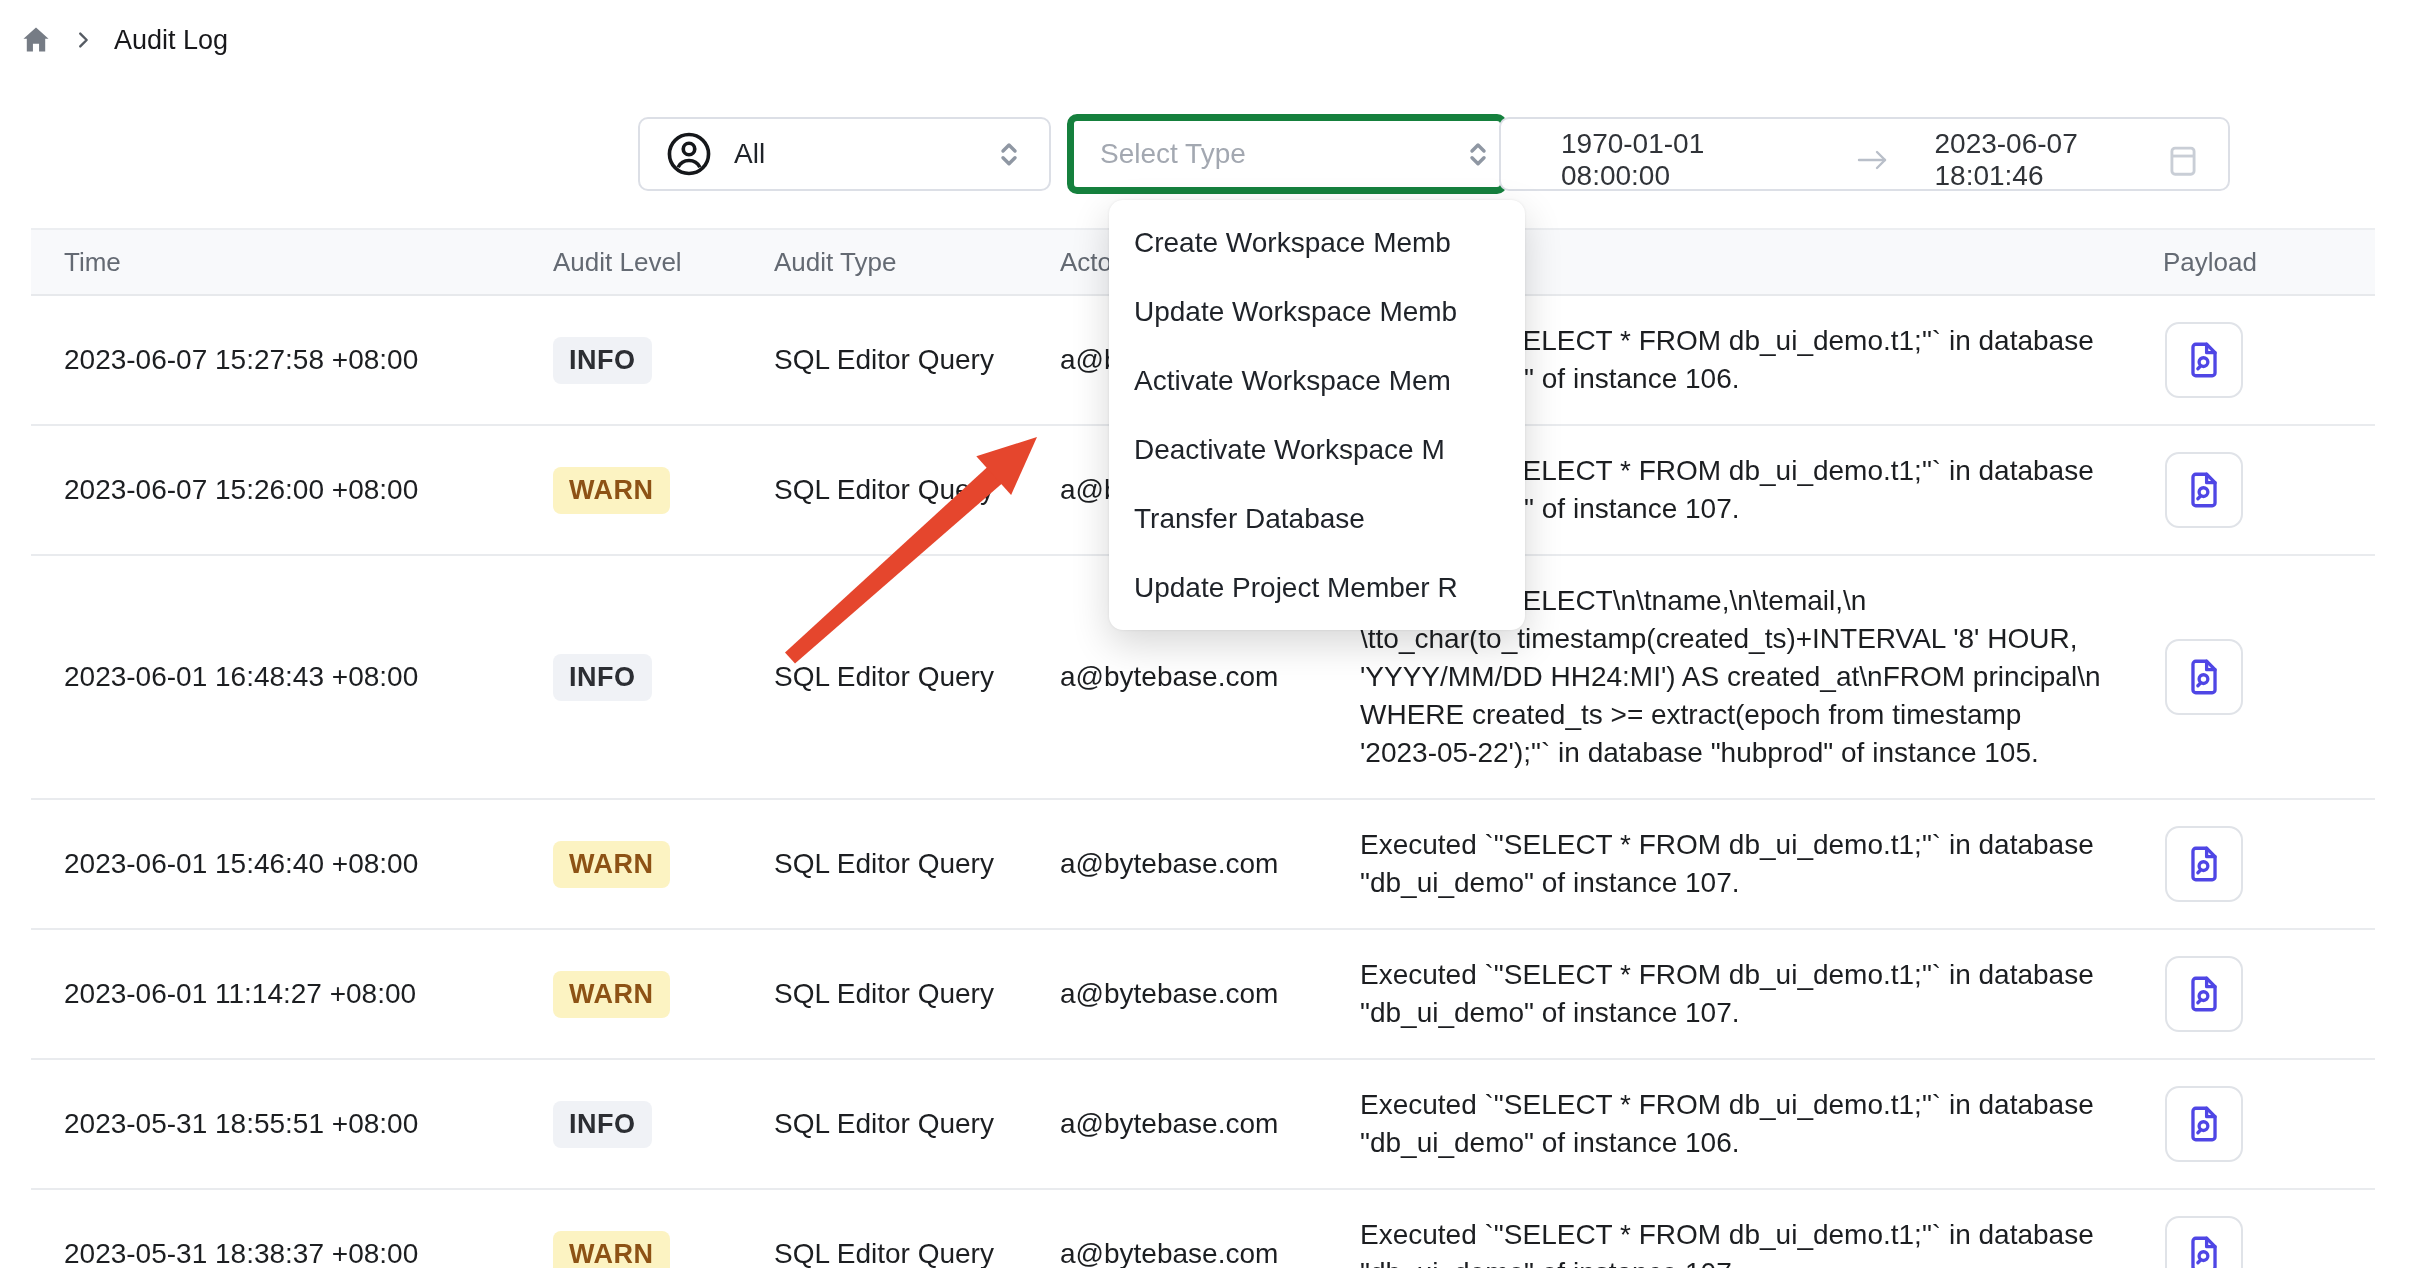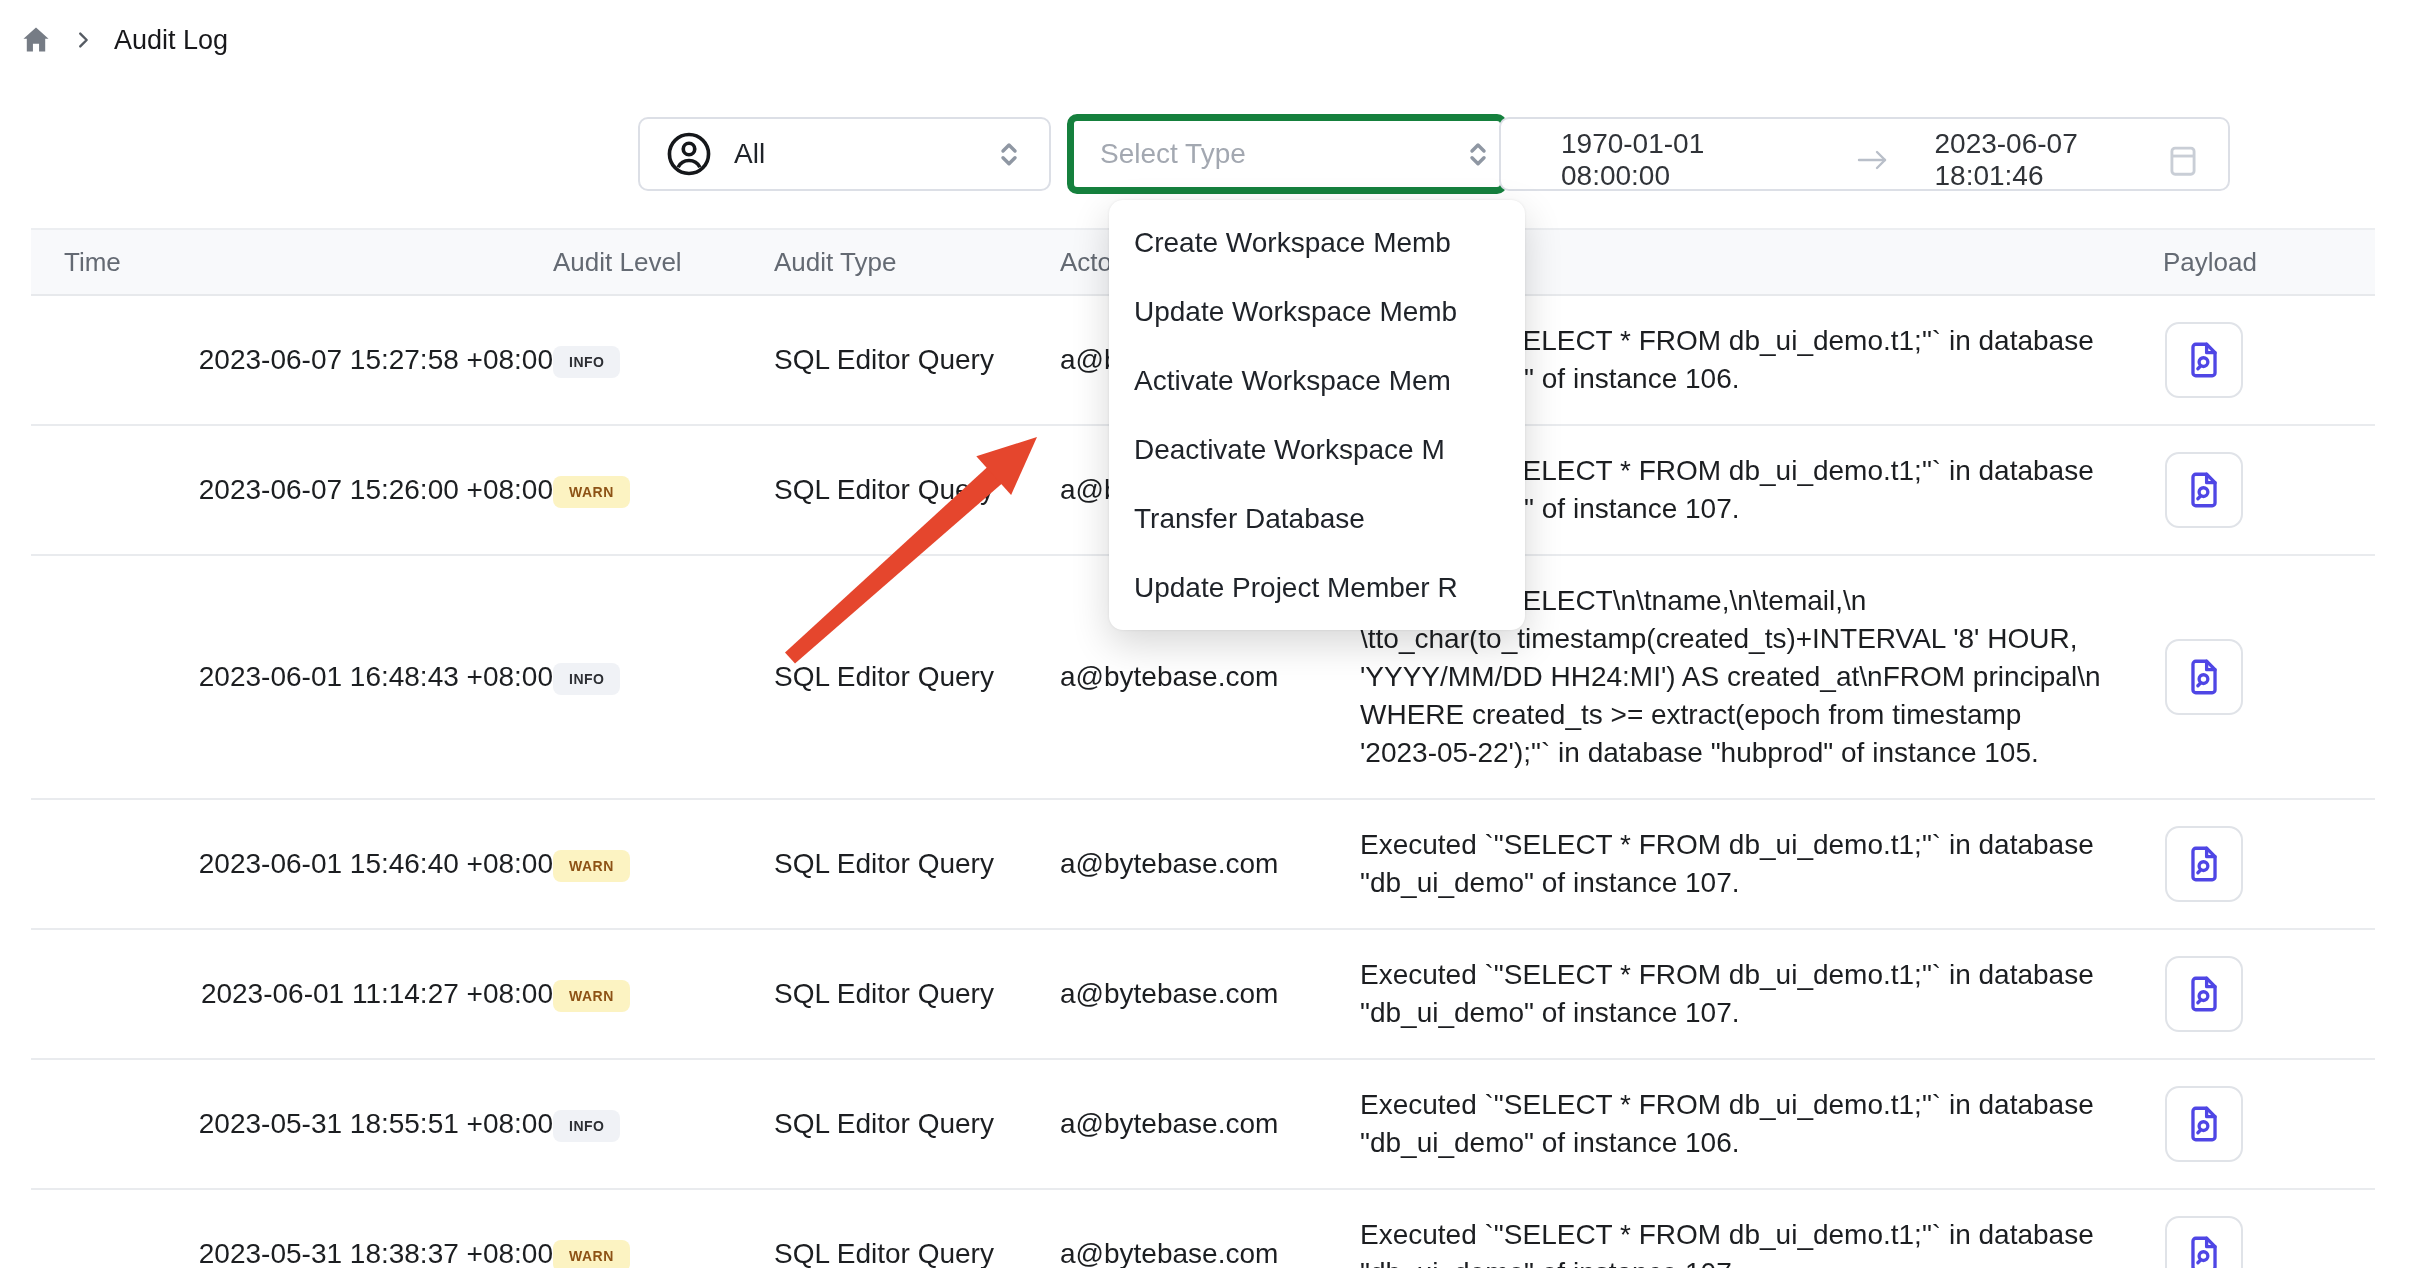"2023-06-07 15:27:58 +08:00" .td-time { text-align: right -> none }
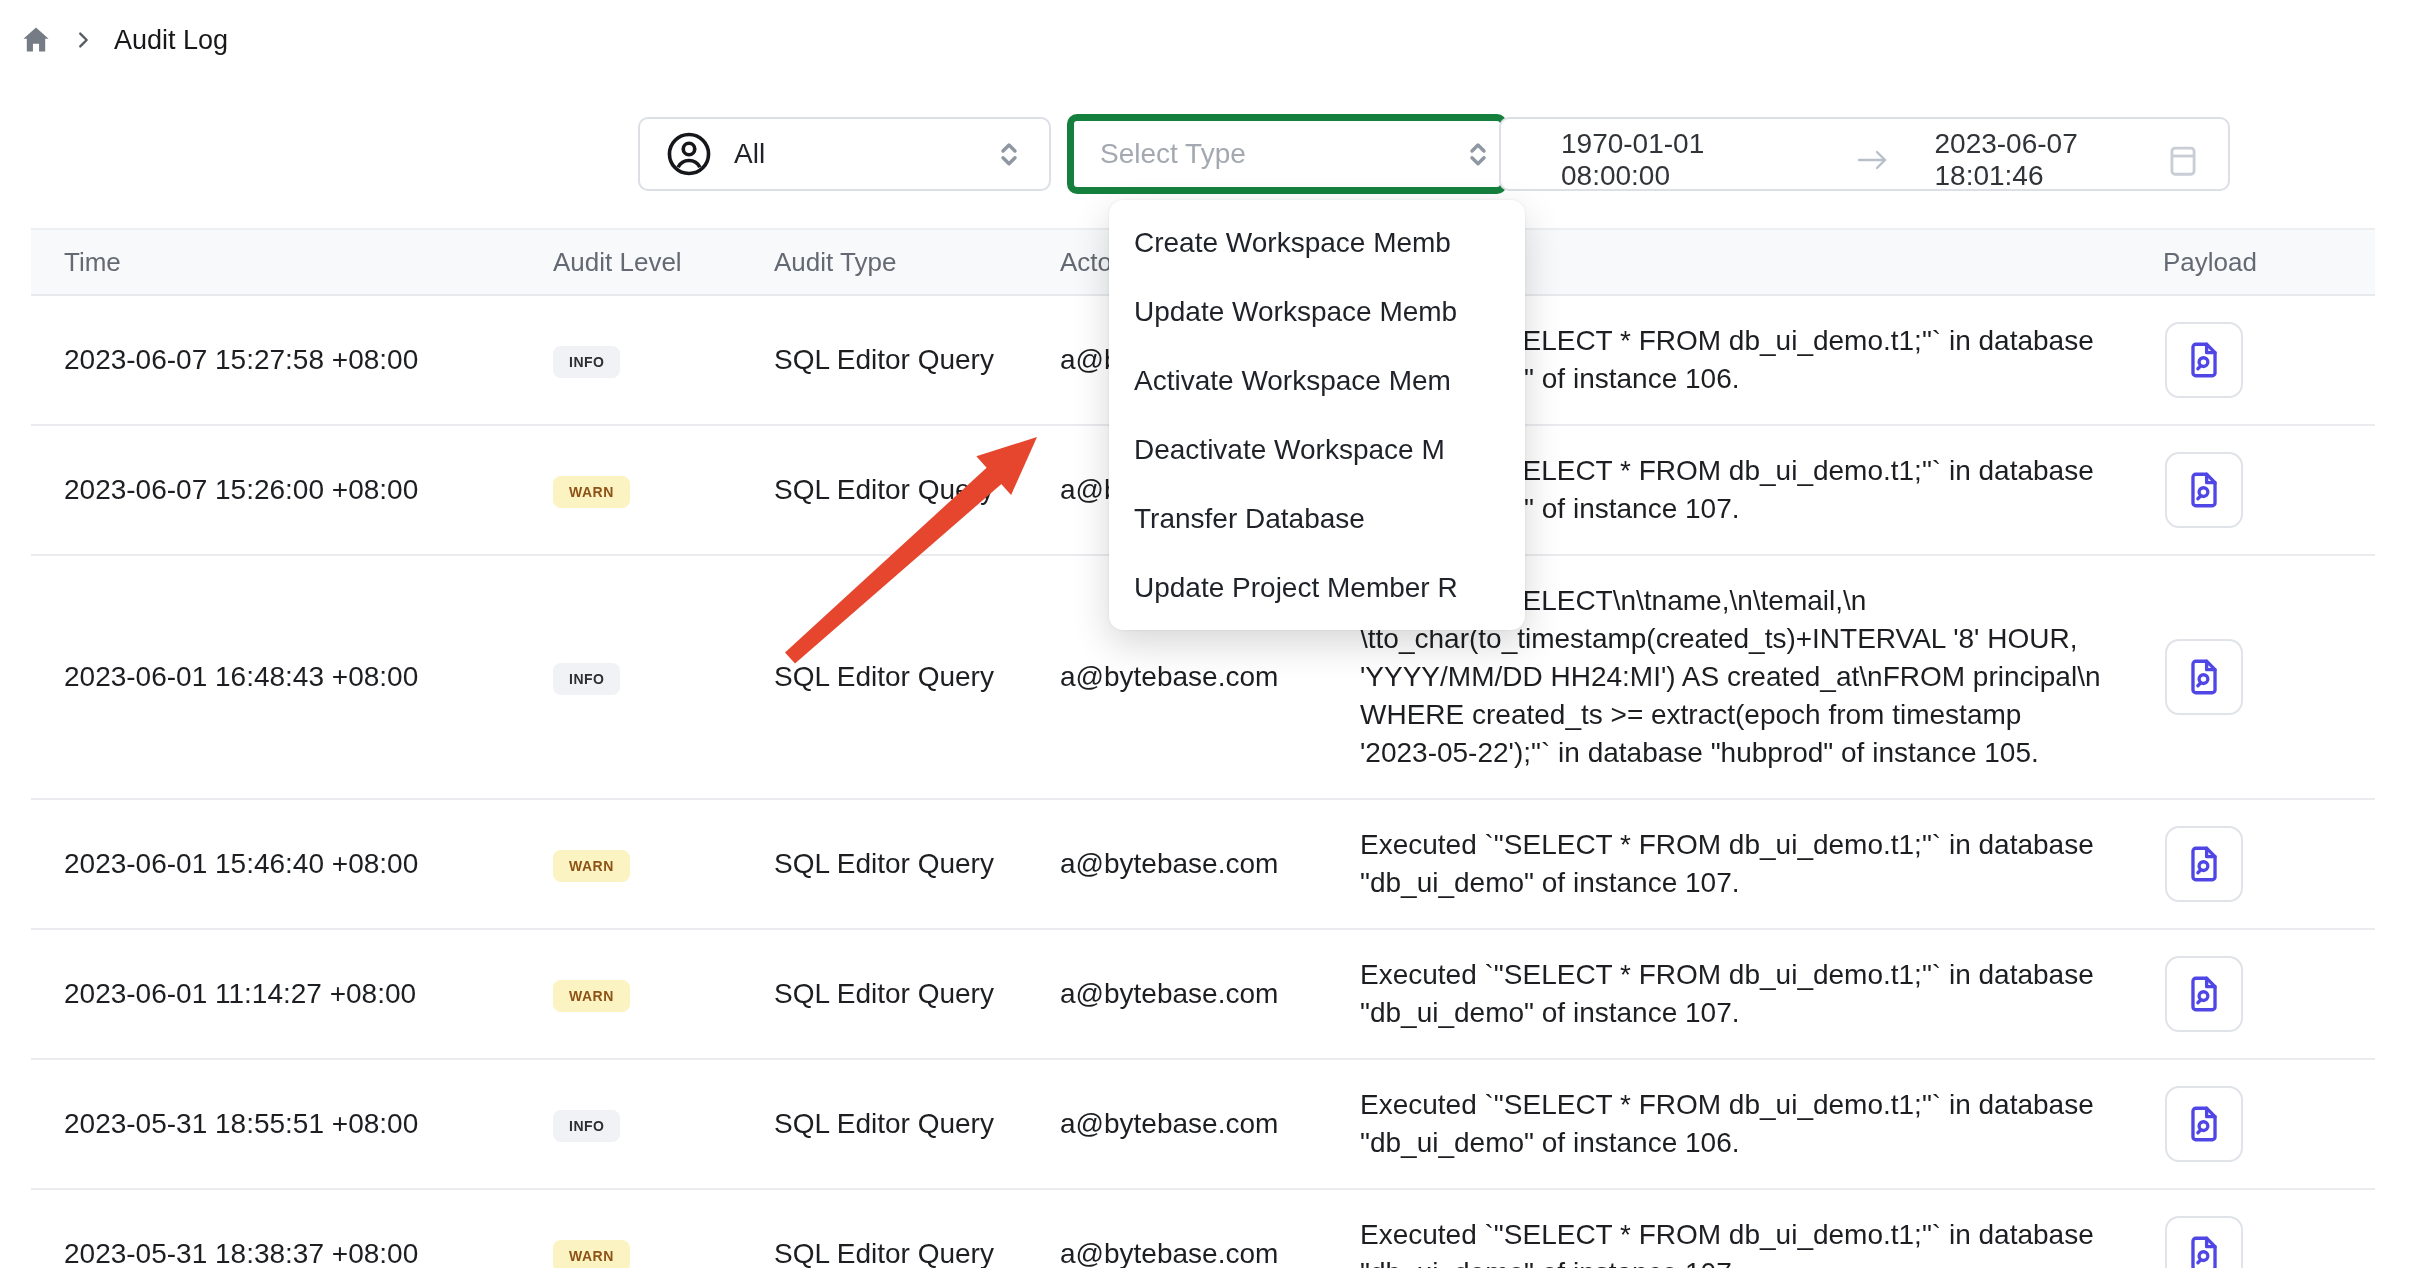"INFO" .badge { font-size: 14px -> 27px }
